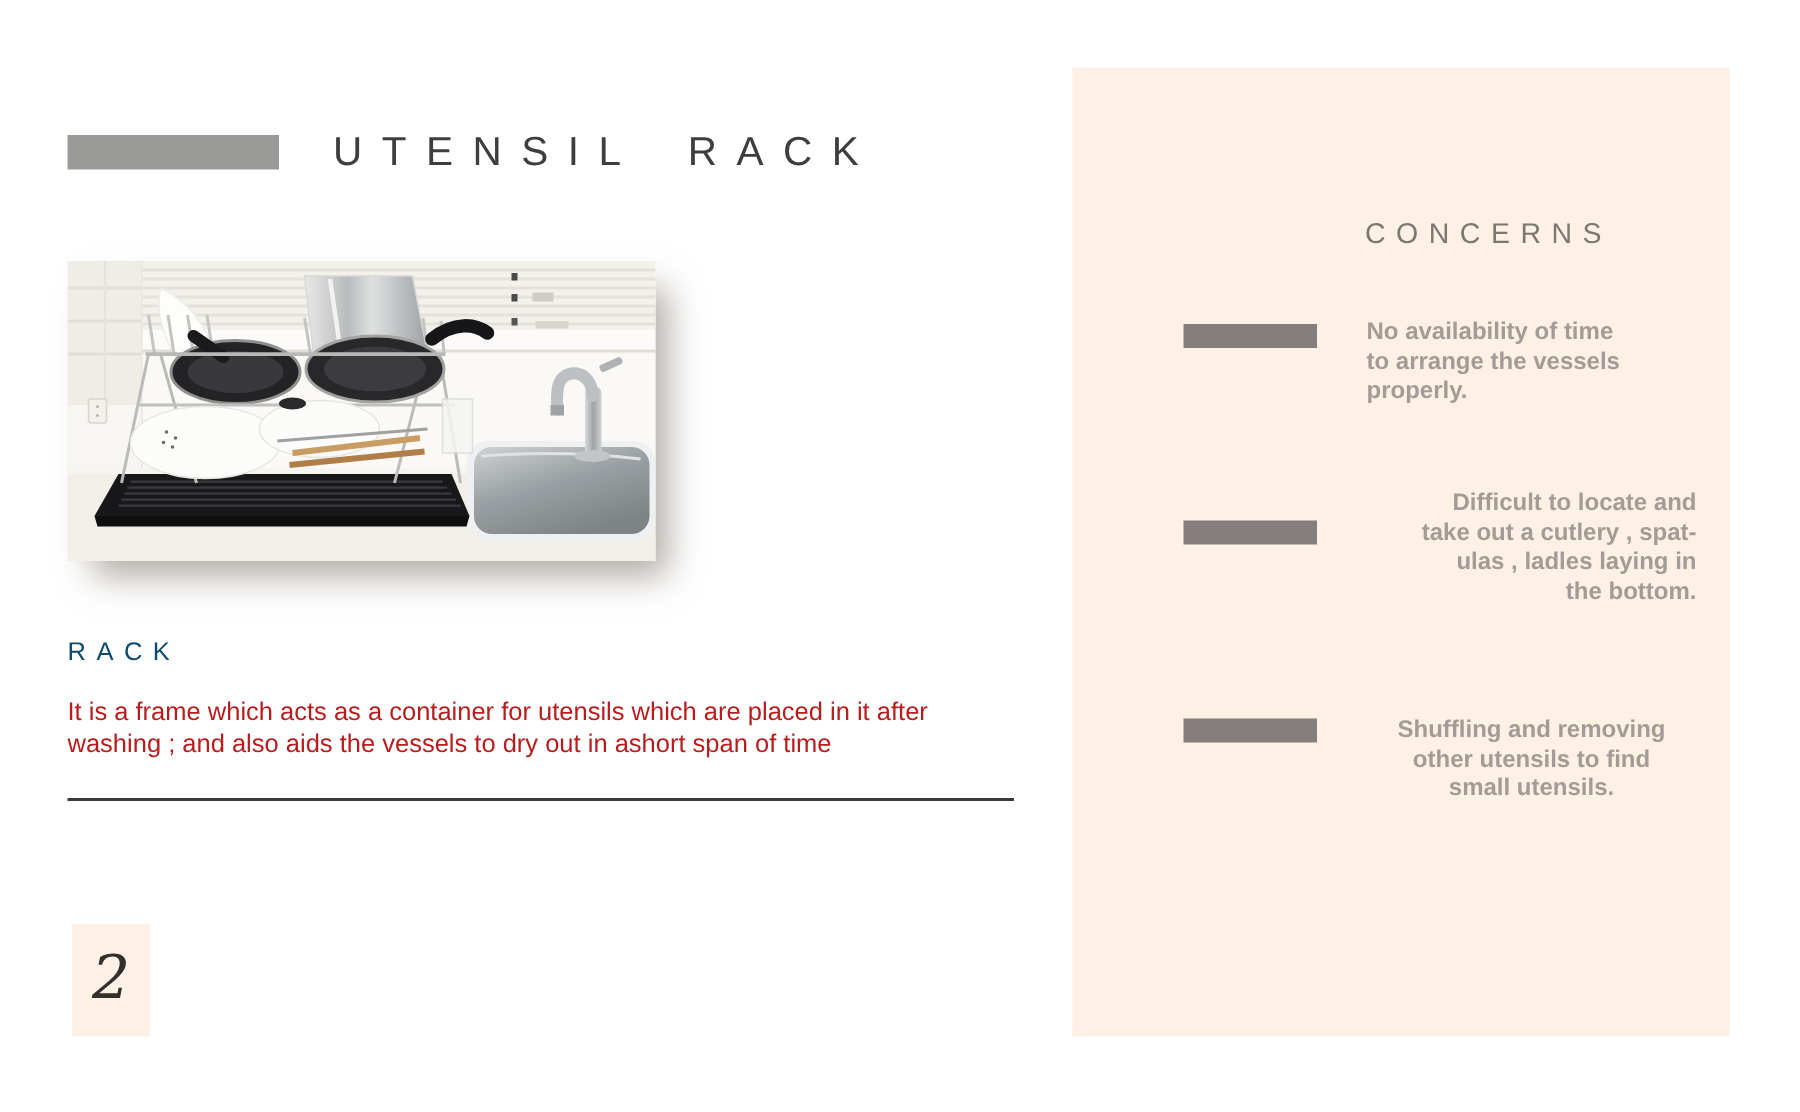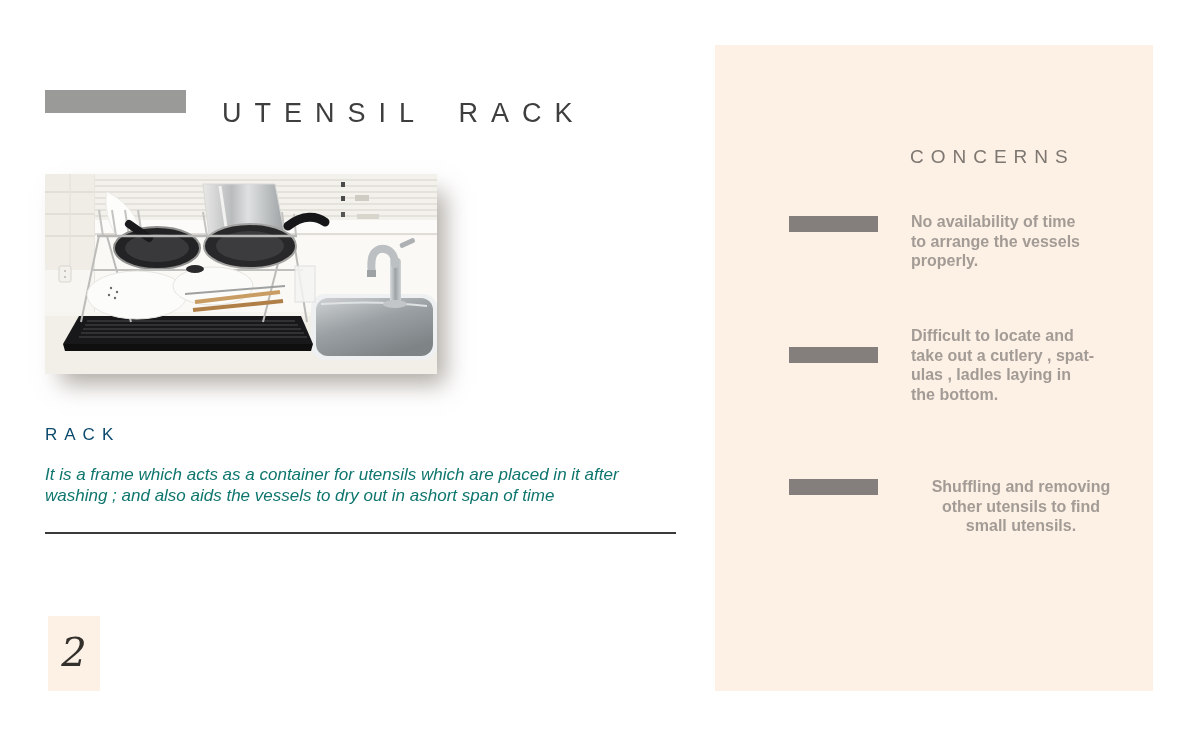"UTENSIL RACK" .page-title { margin-top: 12px -> none }
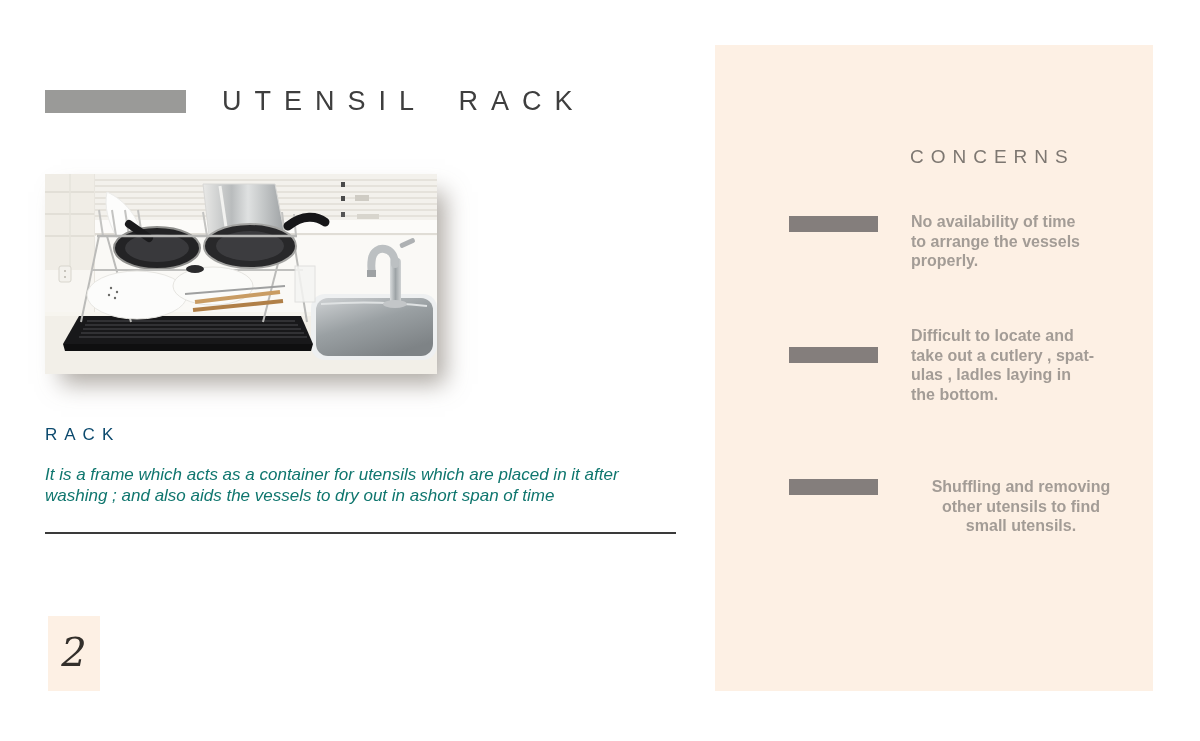"Difficult to locate and" .text-2 { text-align: none -> right }
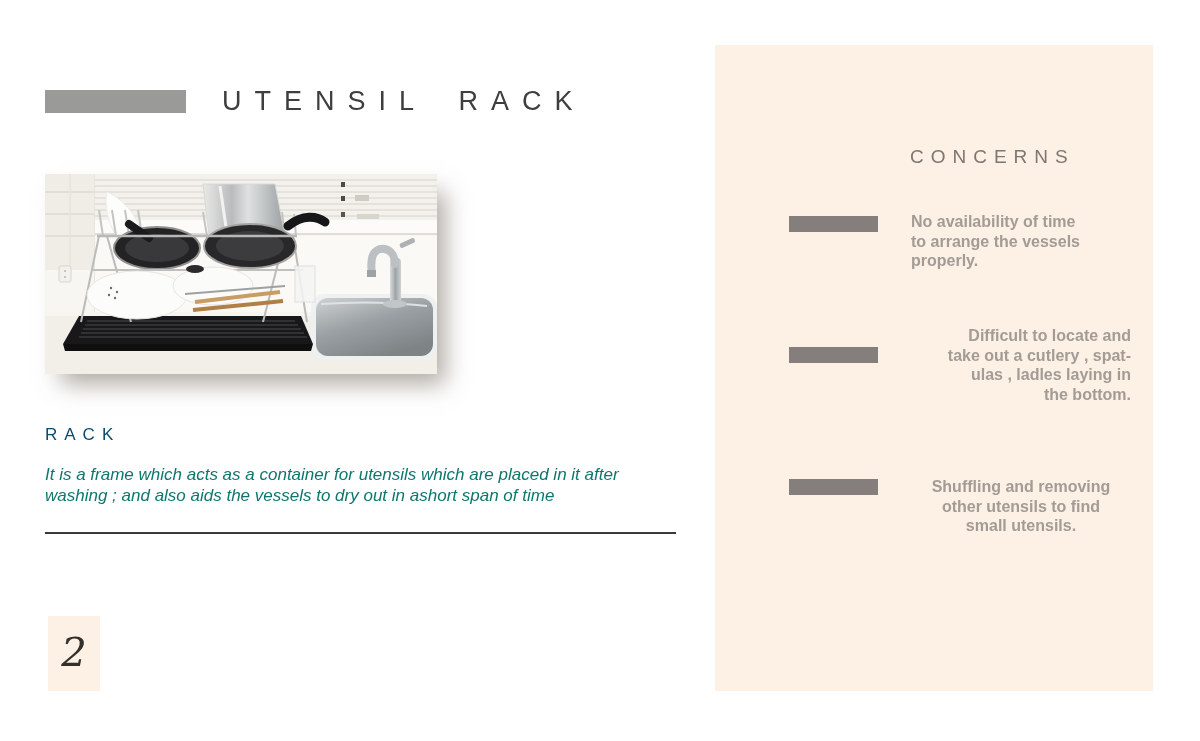"It is a frame which" .rack-desc { color: #0f766e -> #b91c1c; font-style: italic -> none }
